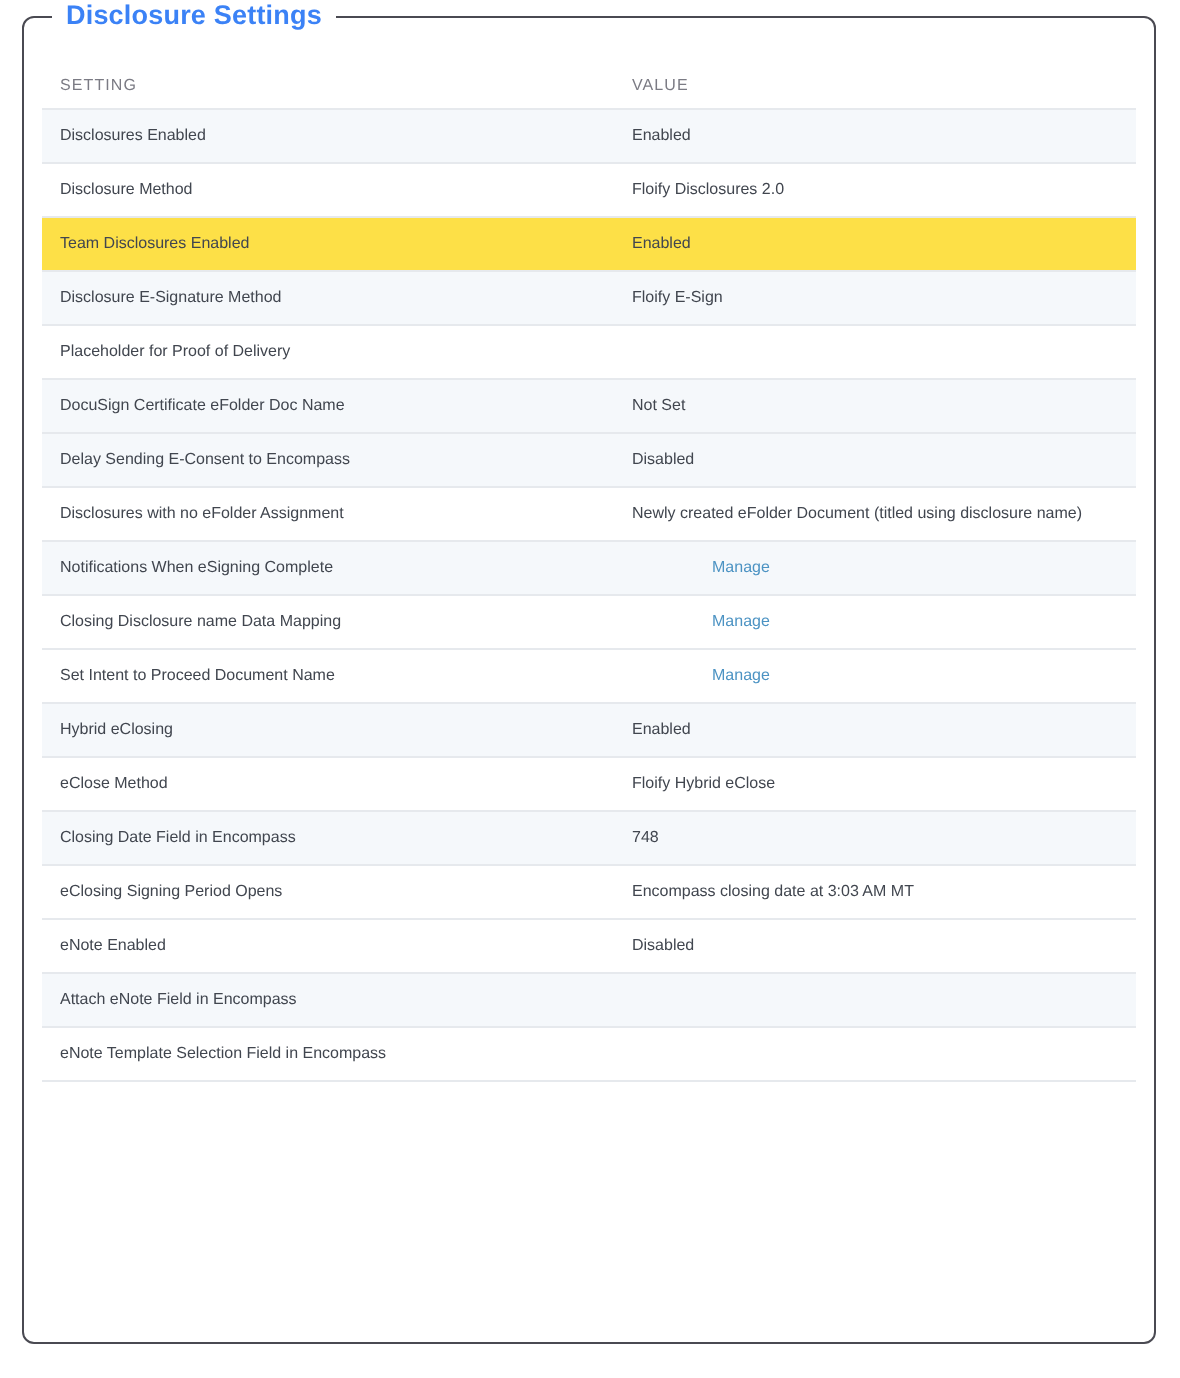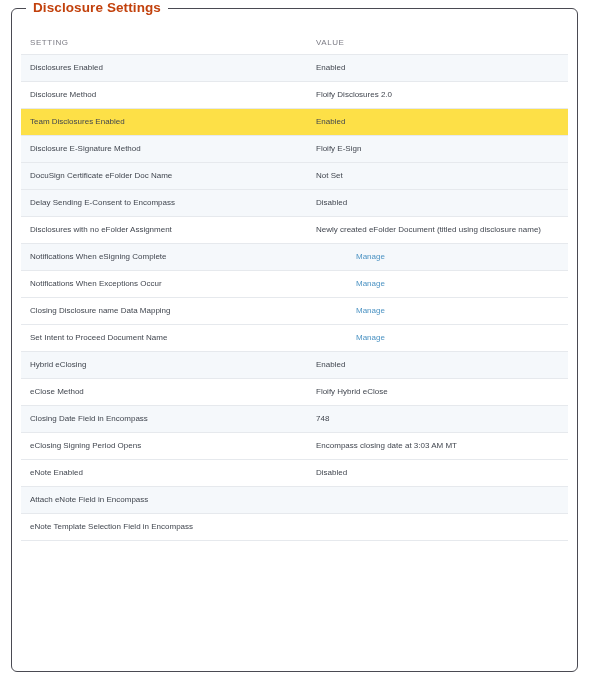"Disclosure Settings" .panel-legend { color: #c2410c -> #3b82f6 }
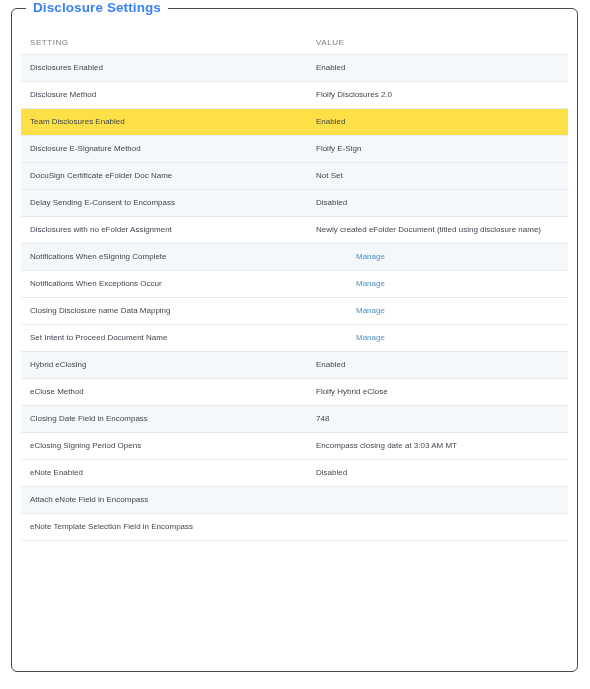"Placeholder for Proof of Delivery" tr.stripe-white { html: none -> <tr> <td>Placeholder for Proof of Delivery</td> <td></td> </tr> }
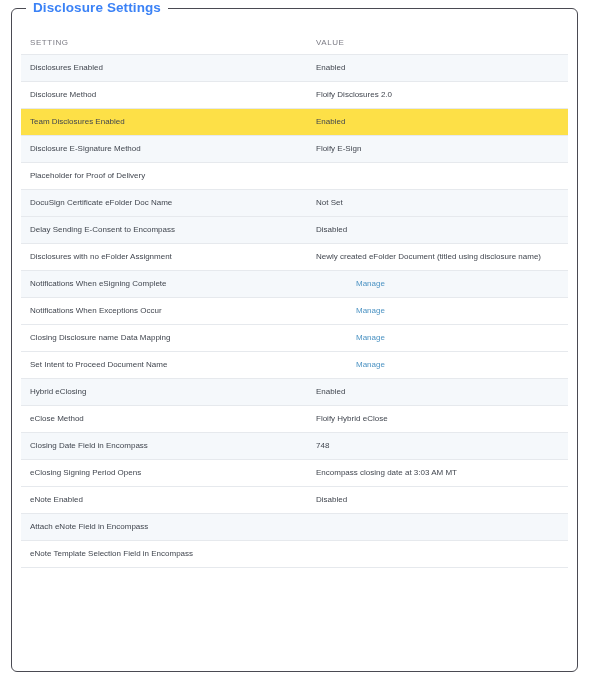"Notifications When Exceptions Occur" tr.stripe-white { html: <tr> <td>Notifications When Exceptions Occur</td> <td><a>Manage</a></td> </tr> -> none }
